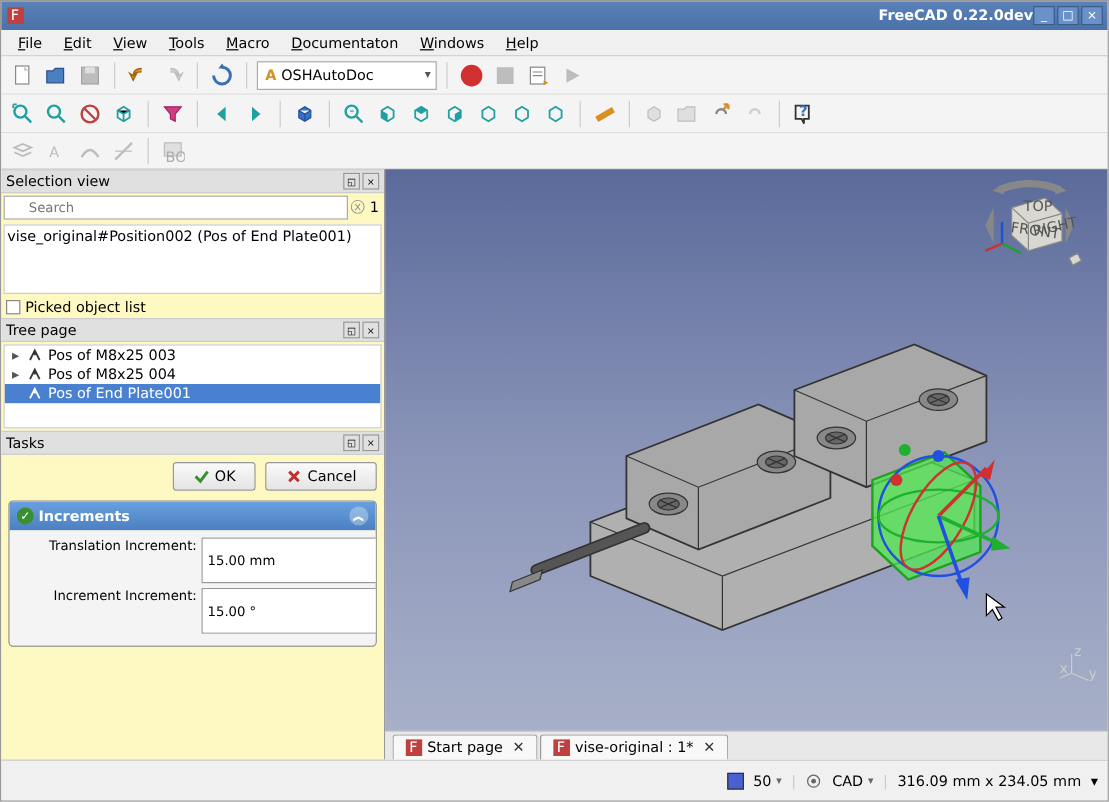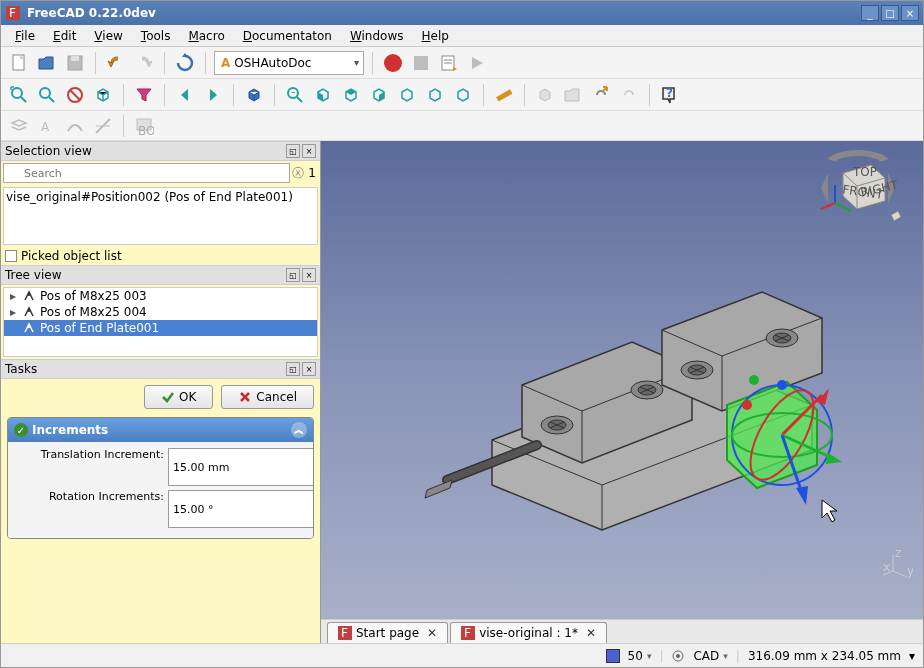"FreeCAD 0.22.0dev" .titlebar .title { text-align: left -> right }
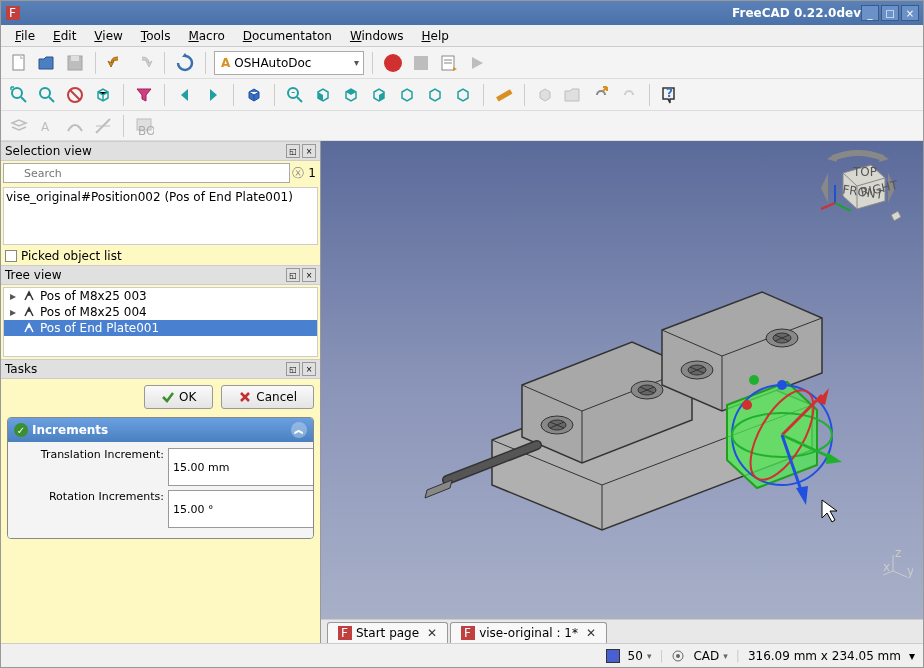"Tree view" span.hdr-txt { text: view -> page }
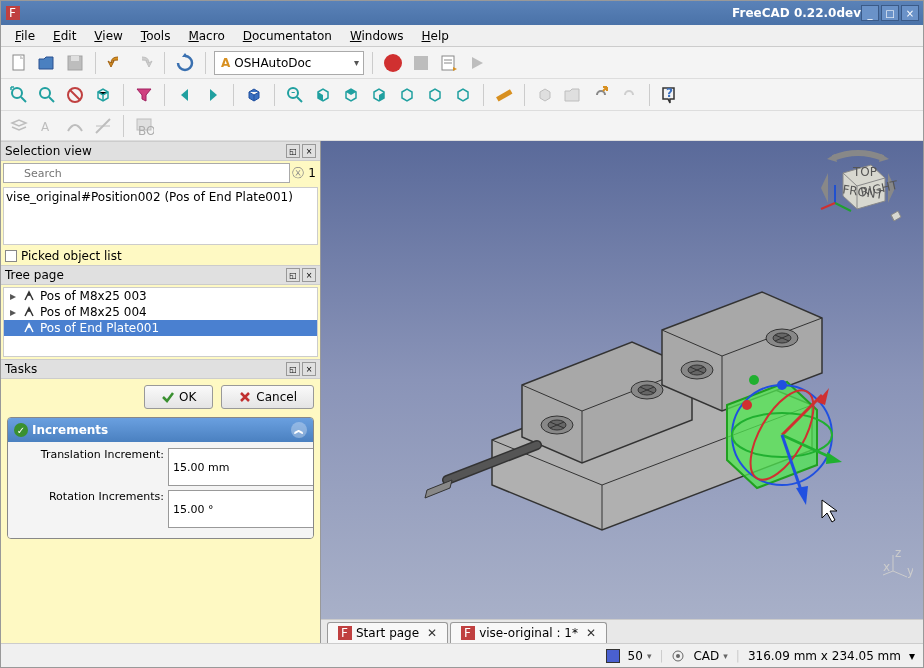"Rotation Increments:" label { text: Rotation Increments -> Increment Increment }
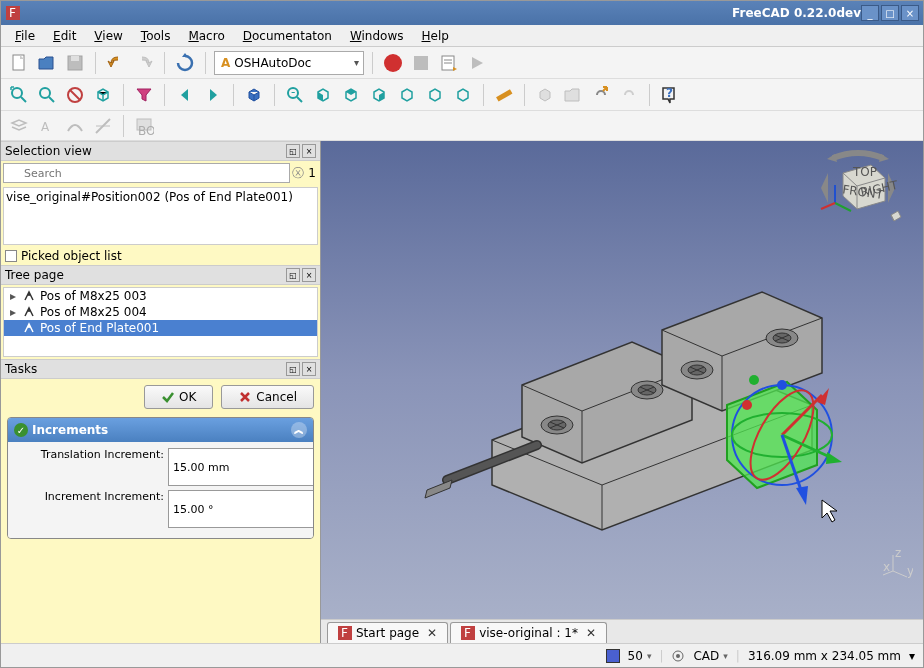"50" .statusbar { height: 24px -> 34px }
